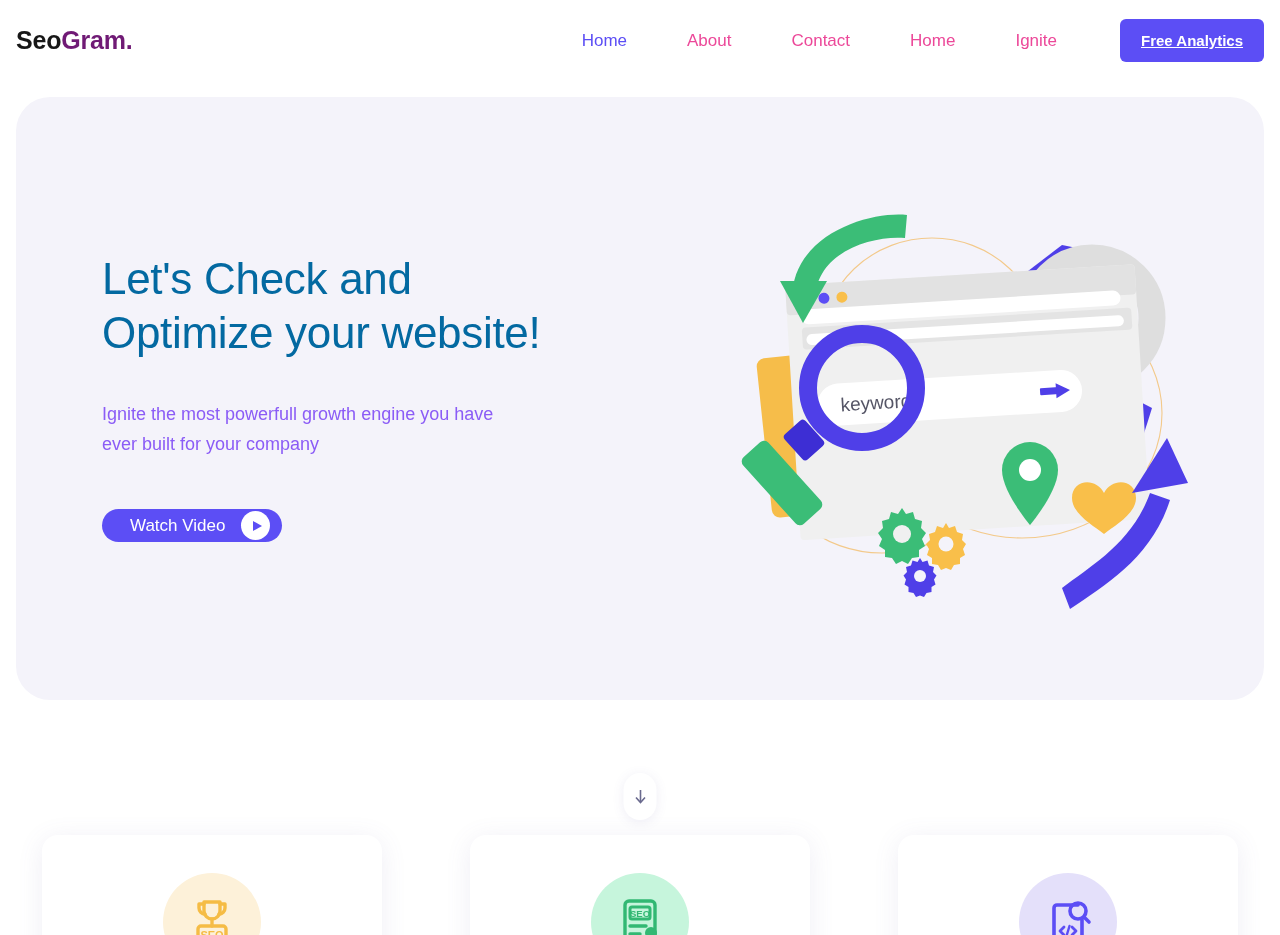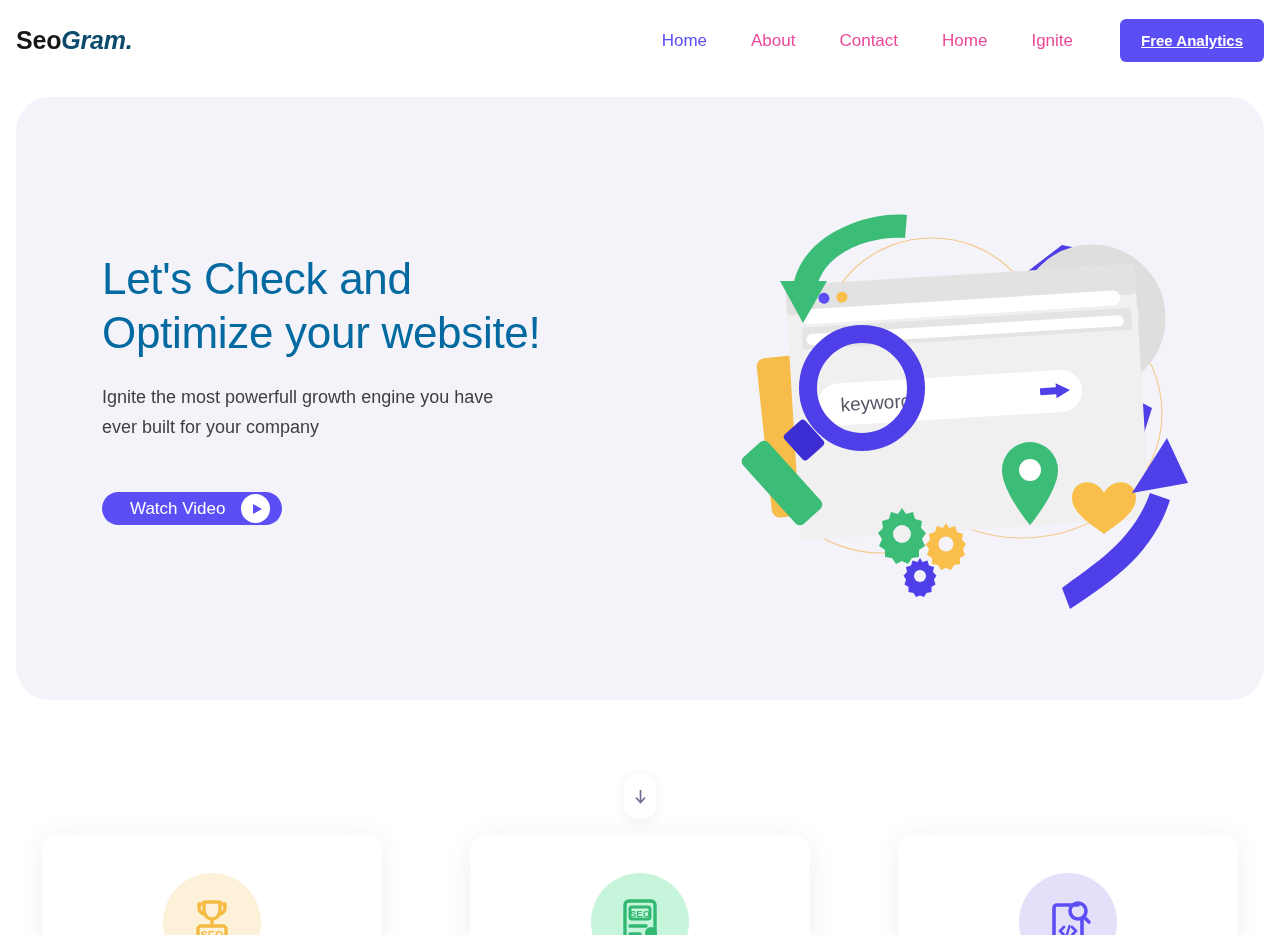"Gram." .logo .gram { color: #0c4a6e -> #701a75; font-style: italic -> none }
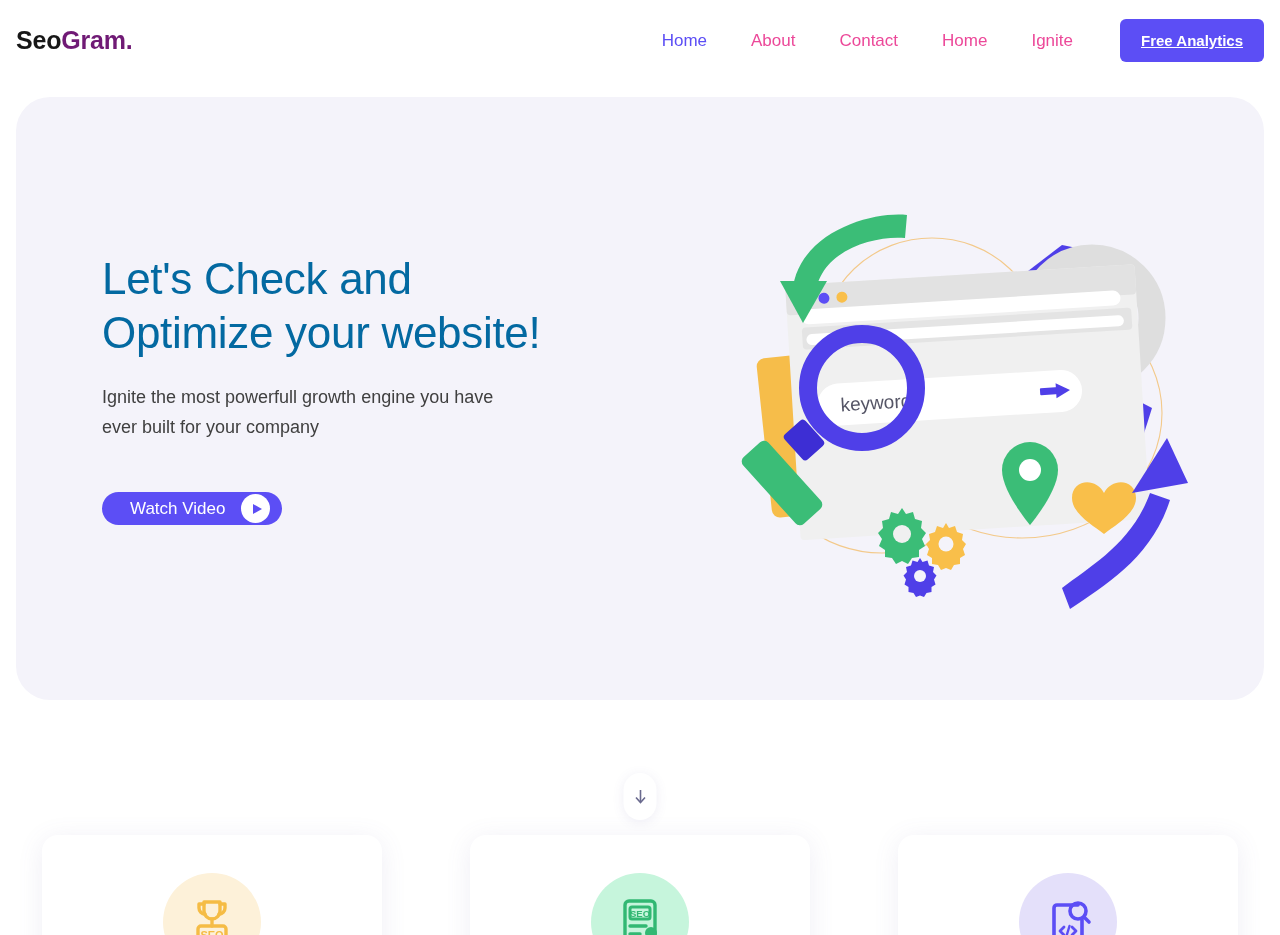"Home" .nav { gap: 0px -> 16px }
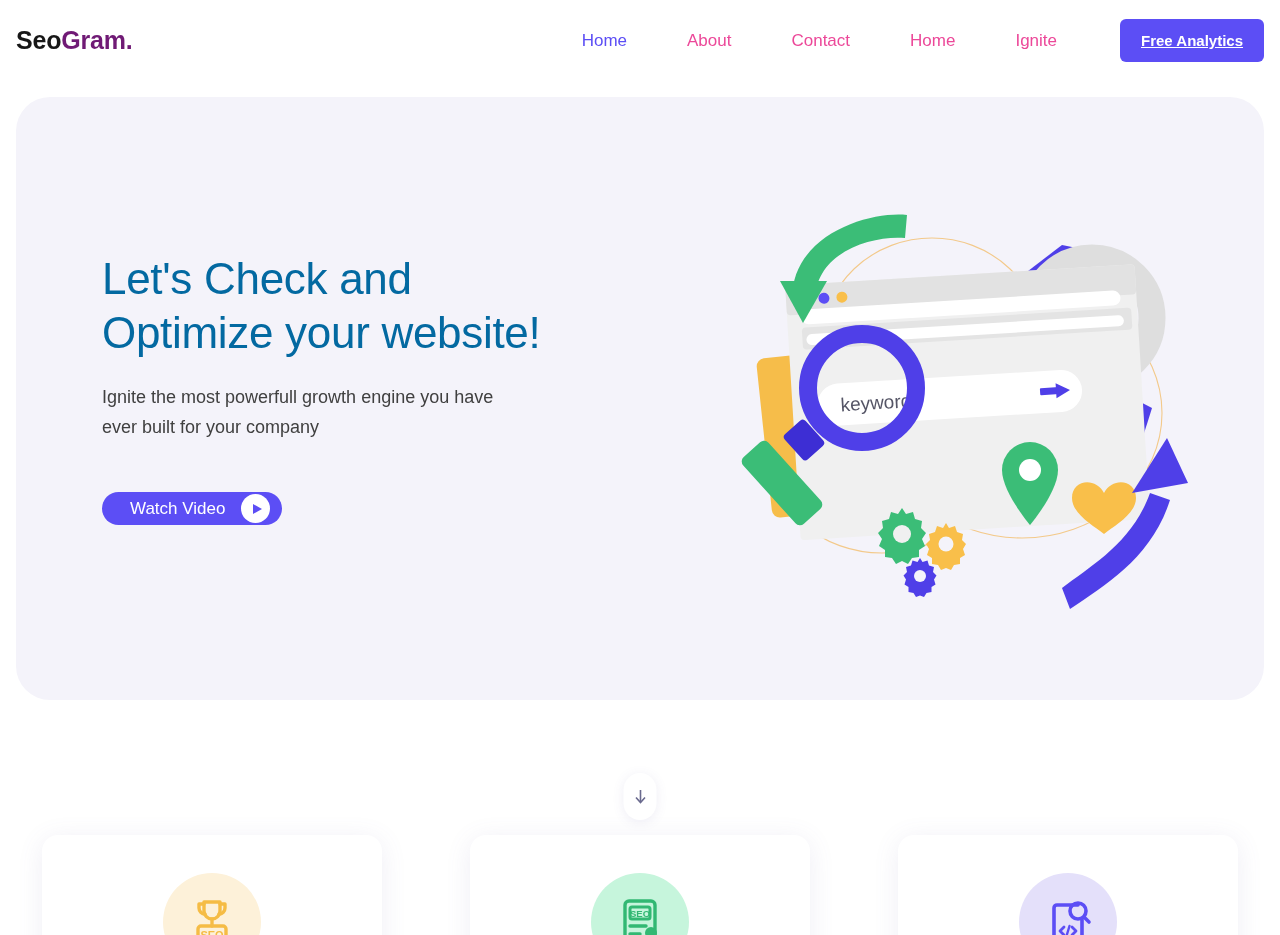"Ignite the most powerfull growth" .hero-sub { color: #404040 -> #8b5cf6; margin-top: 22px -> 39px }
